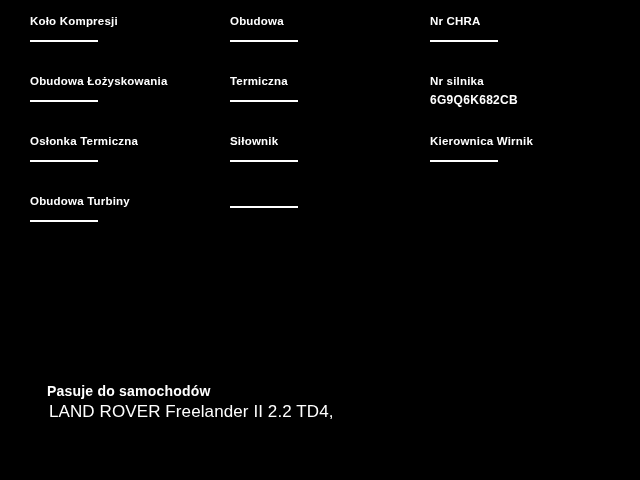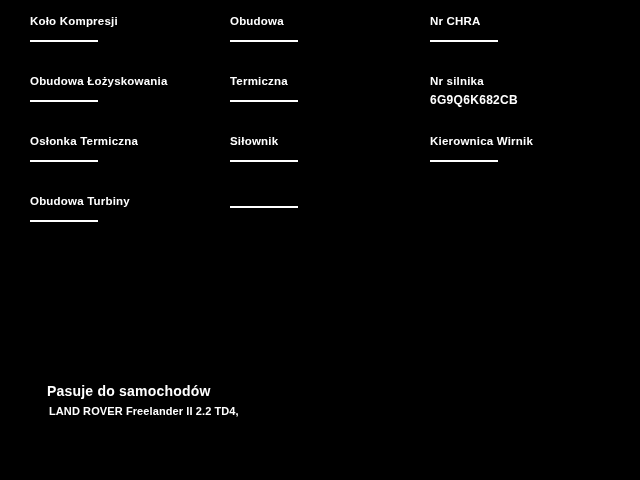"LAND ROVER Freelander II 2.2" .fitment-line { font-size: 11px -> 17px; font-weight: bold -> normal }
